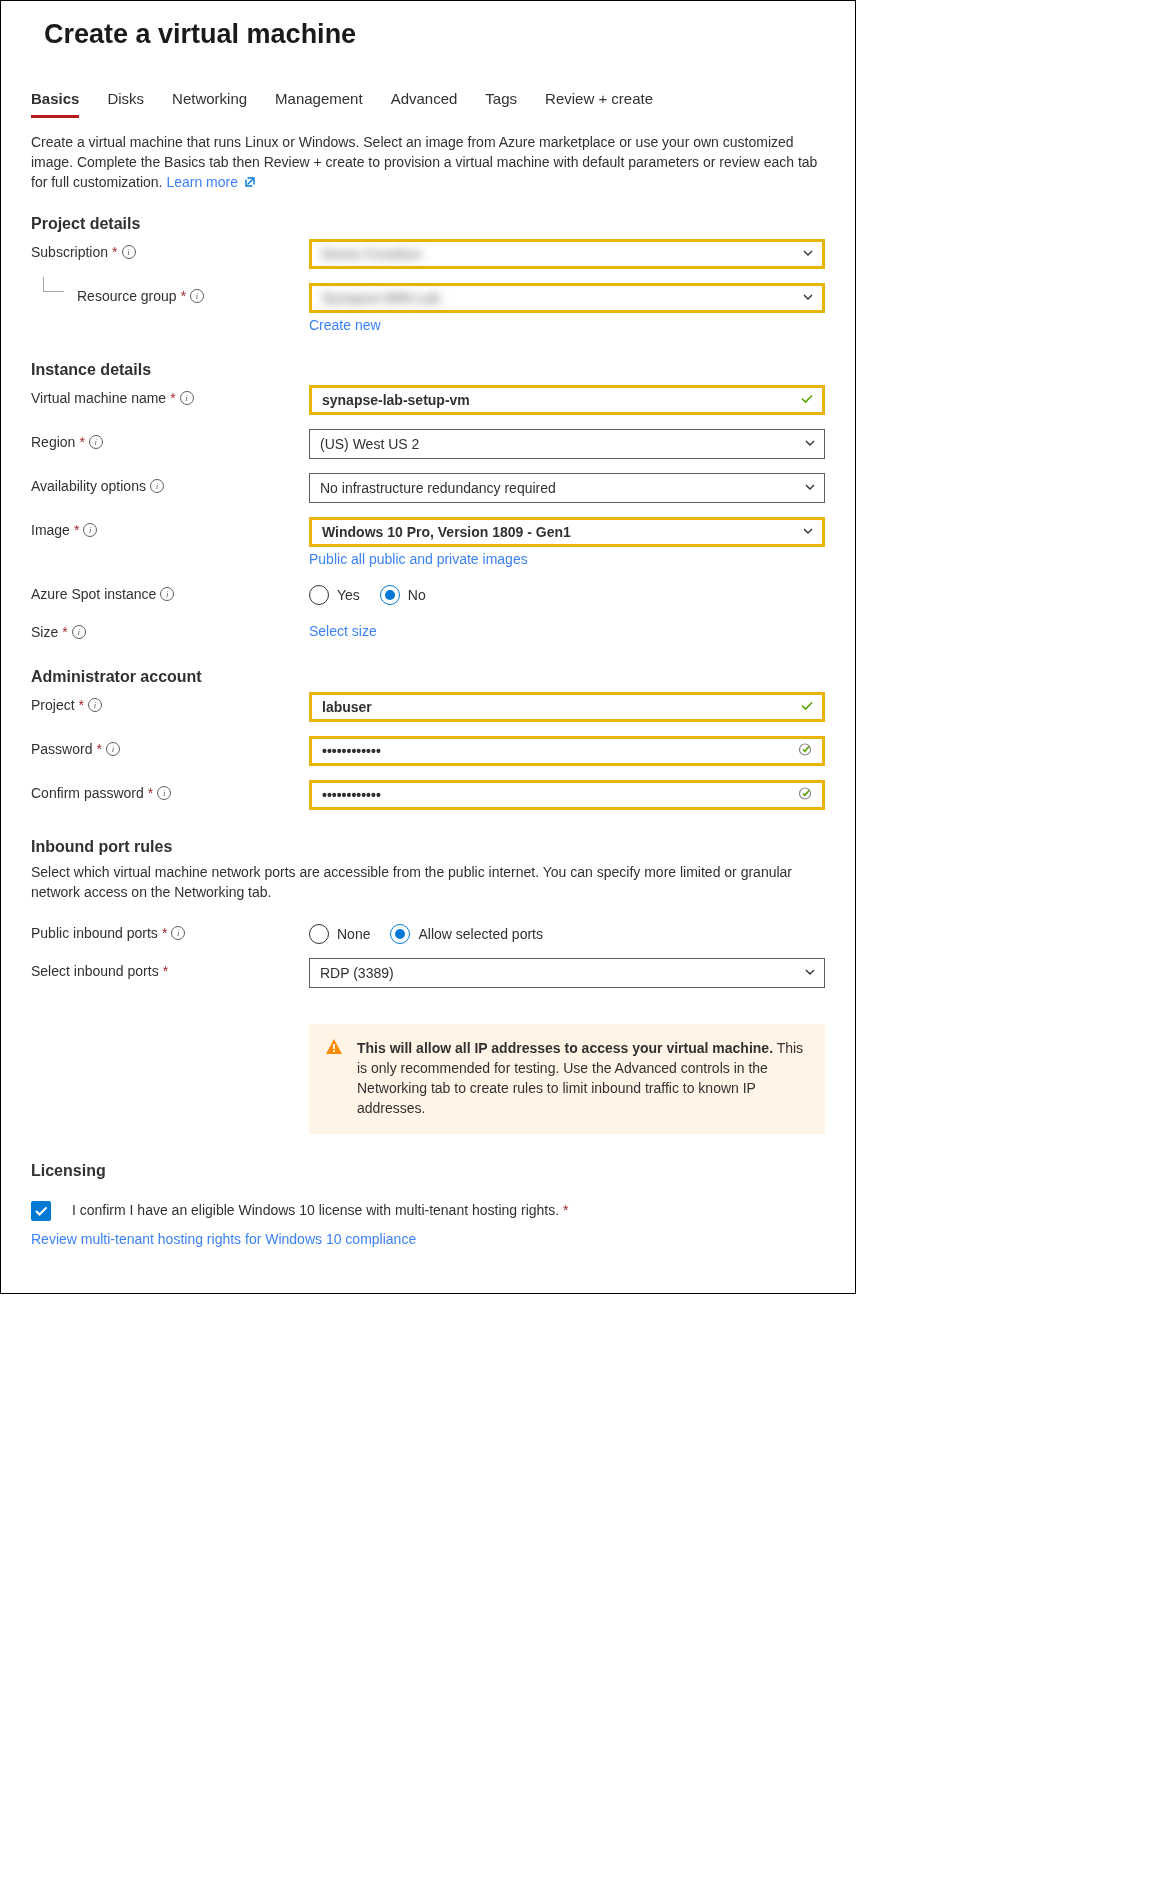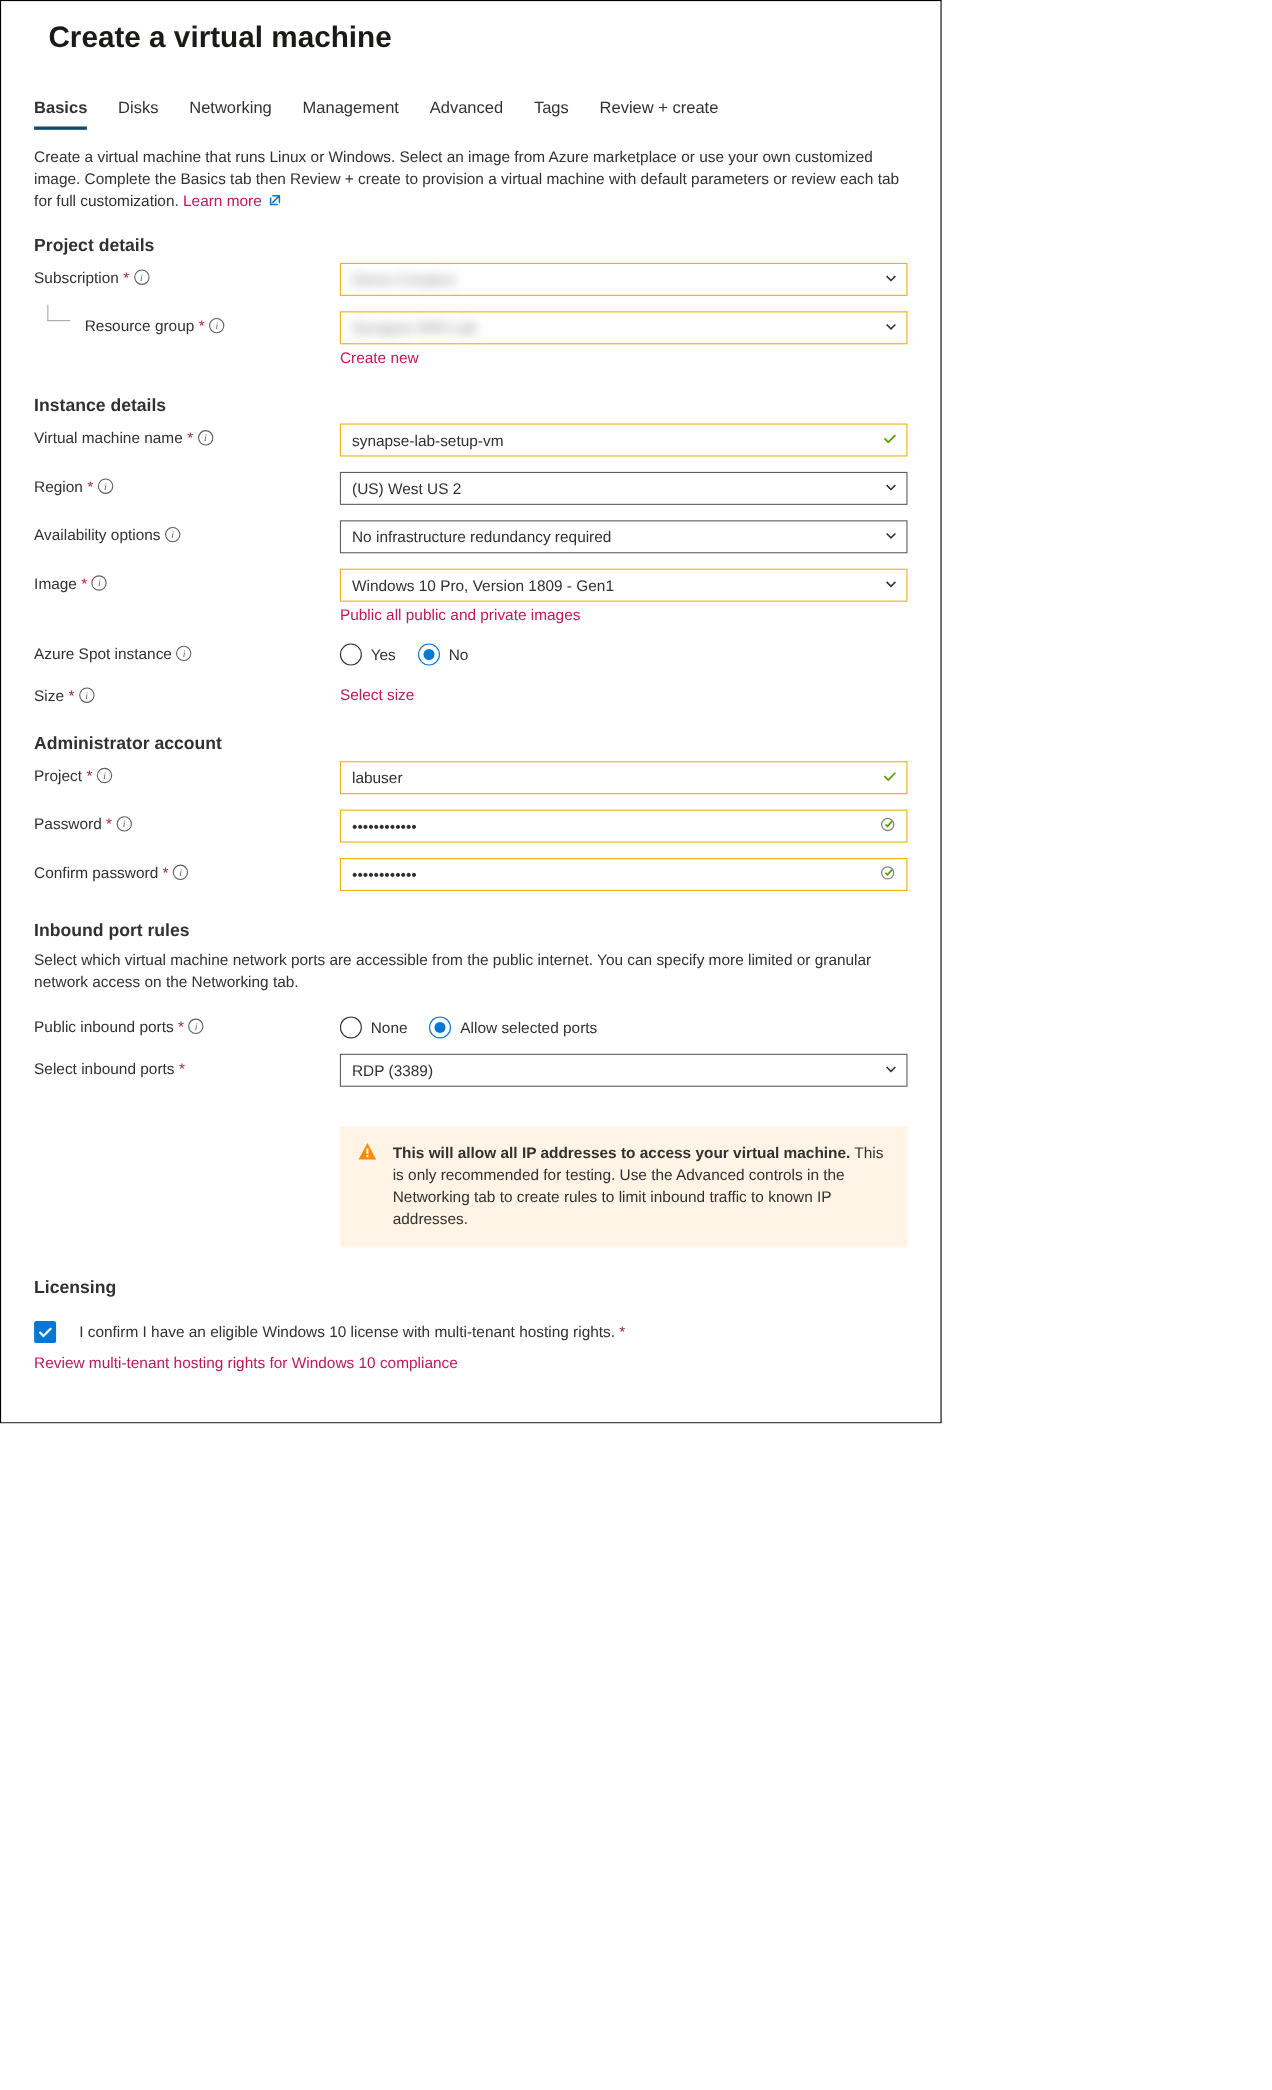"Basics" .tab.active { border-bottom: 3px solid #0c4a6e -> 3px solid #b91c1c }
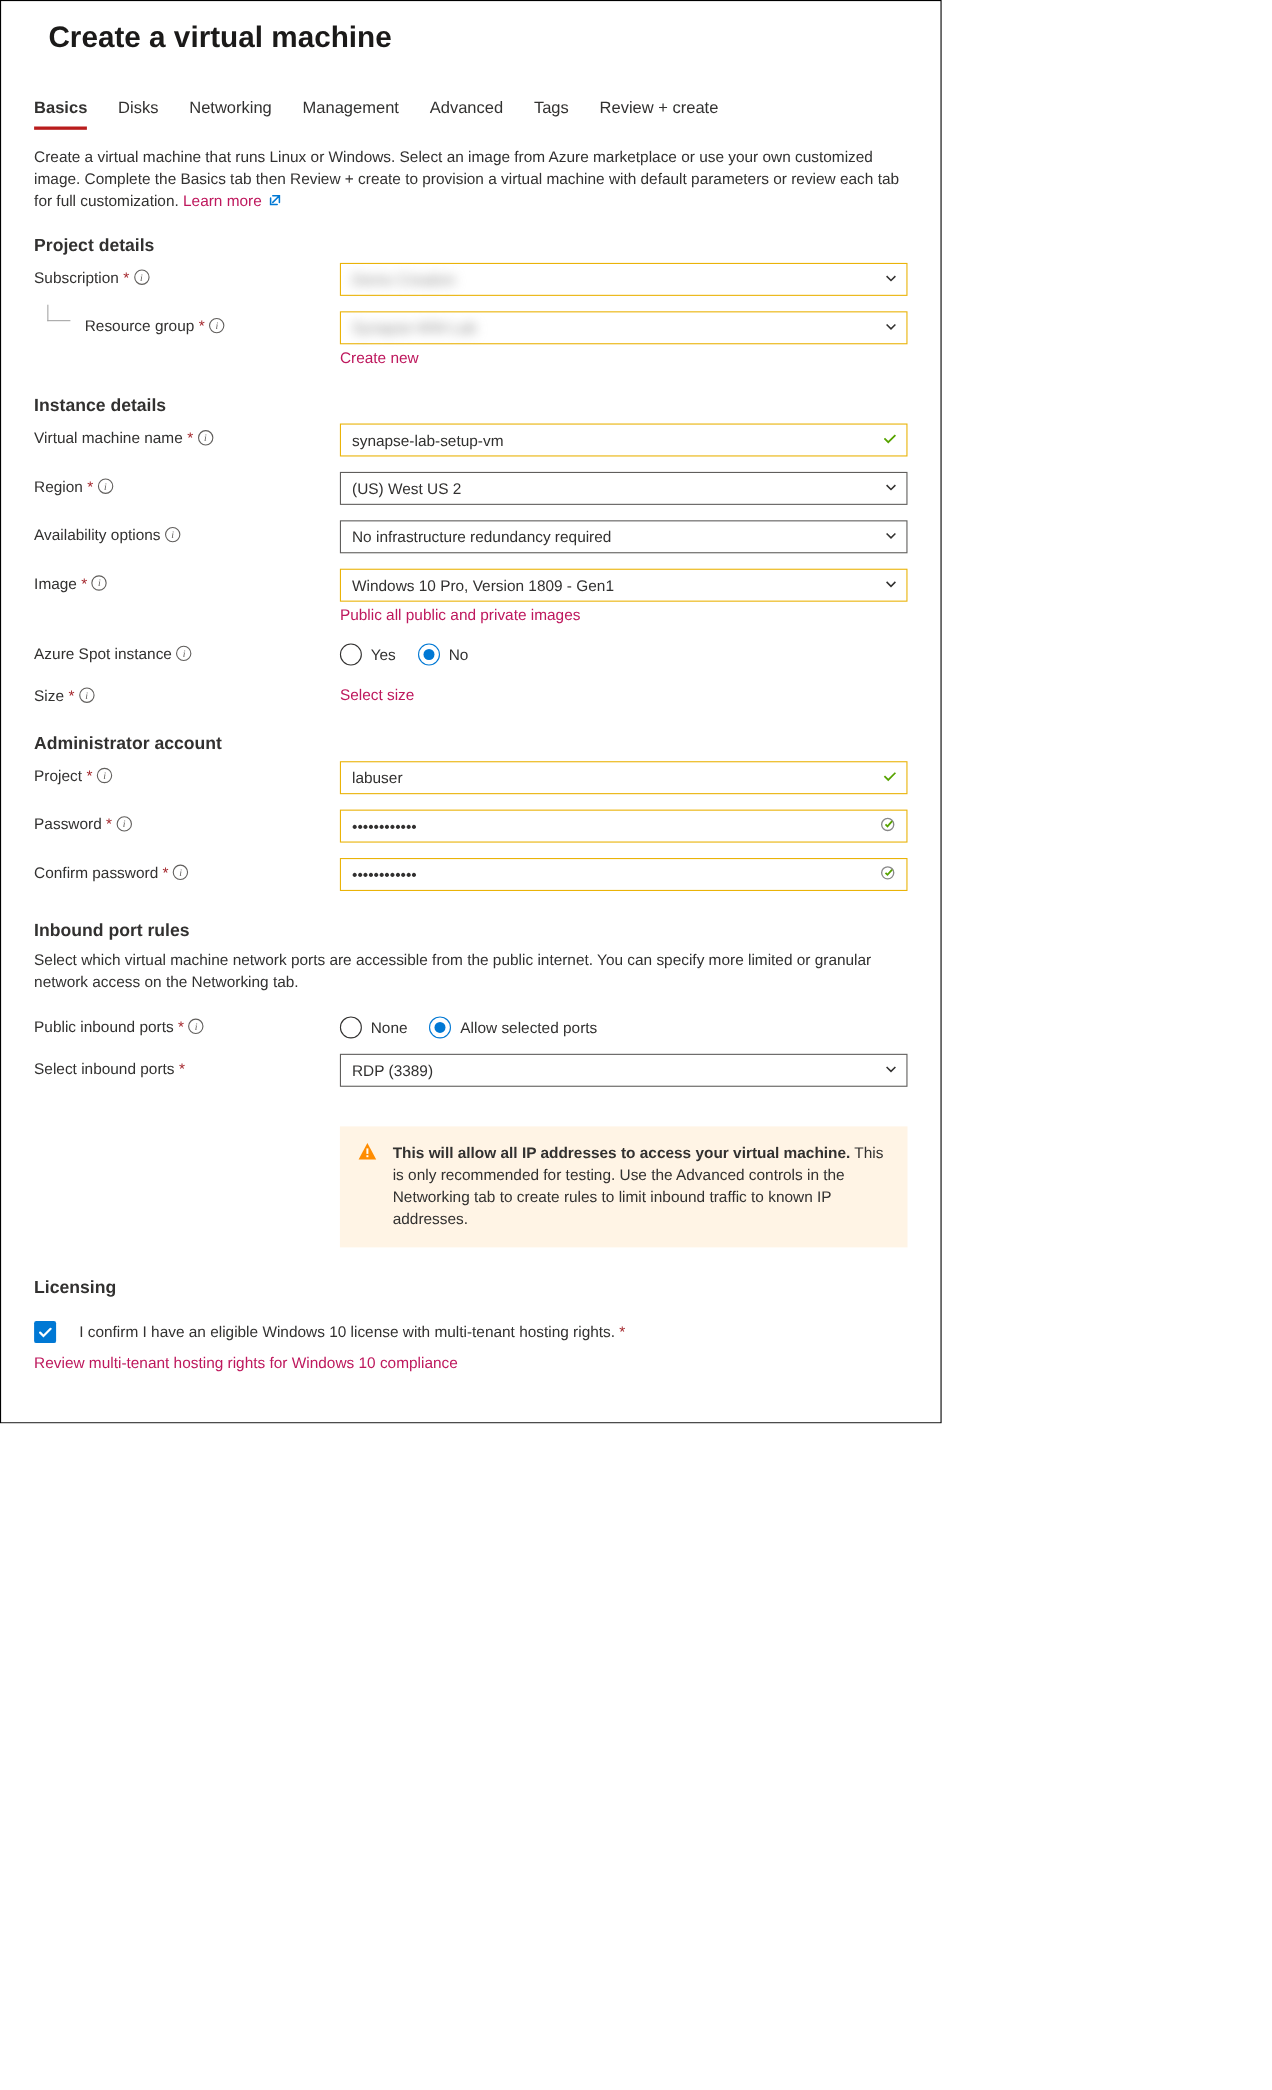"Learn more" .link { color: #be185d -> #3b82f6 }
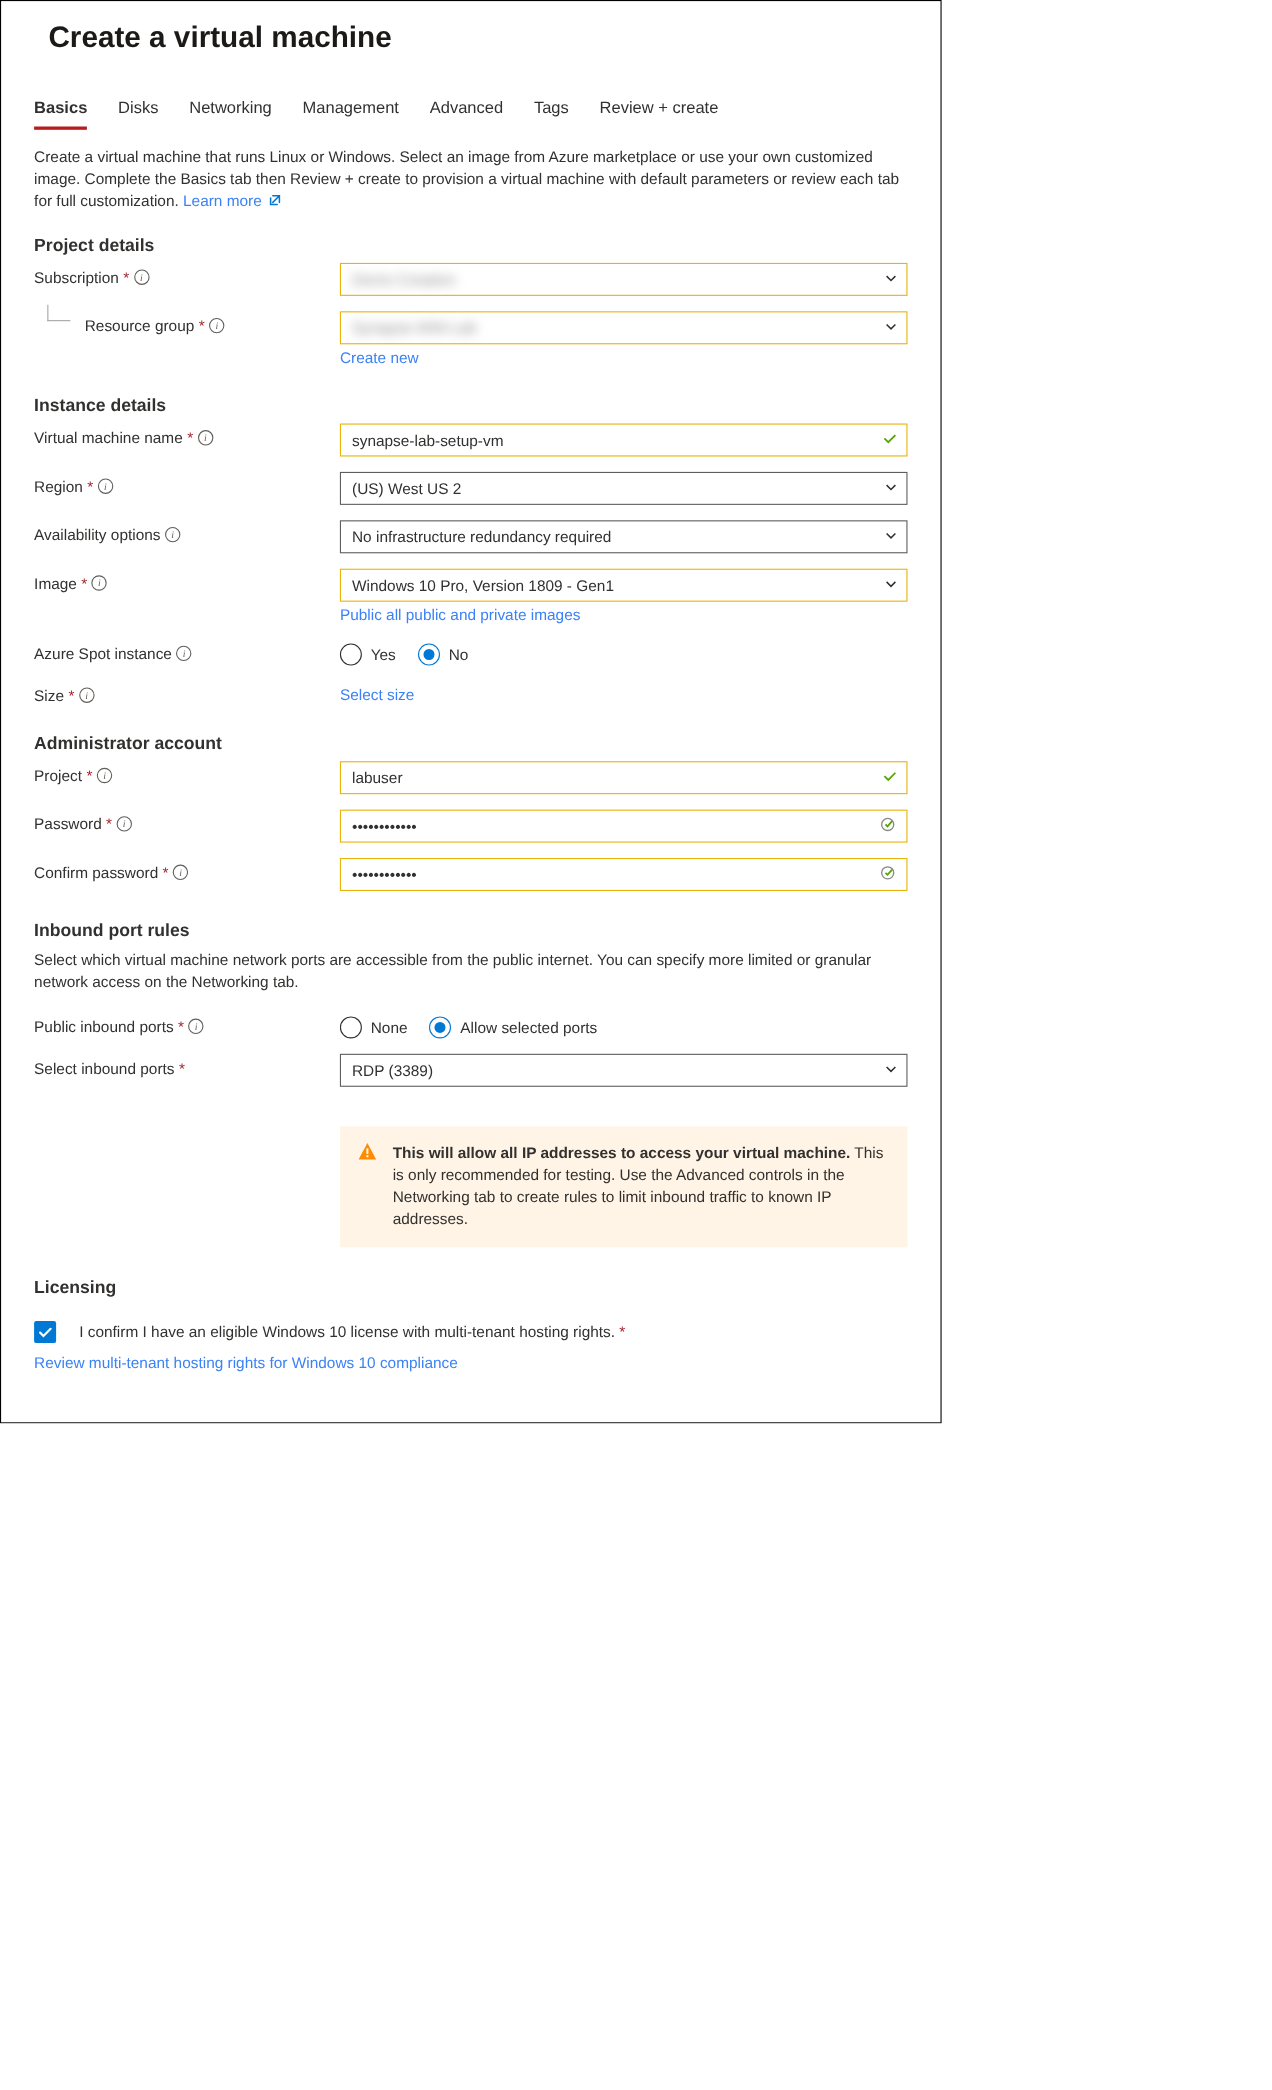"synapse-lab-setup-vm" .select.purple, .text-input.purple { border: 1px solid #eab308 -> 3px solid #eab308; font-weight: none -> bold }
